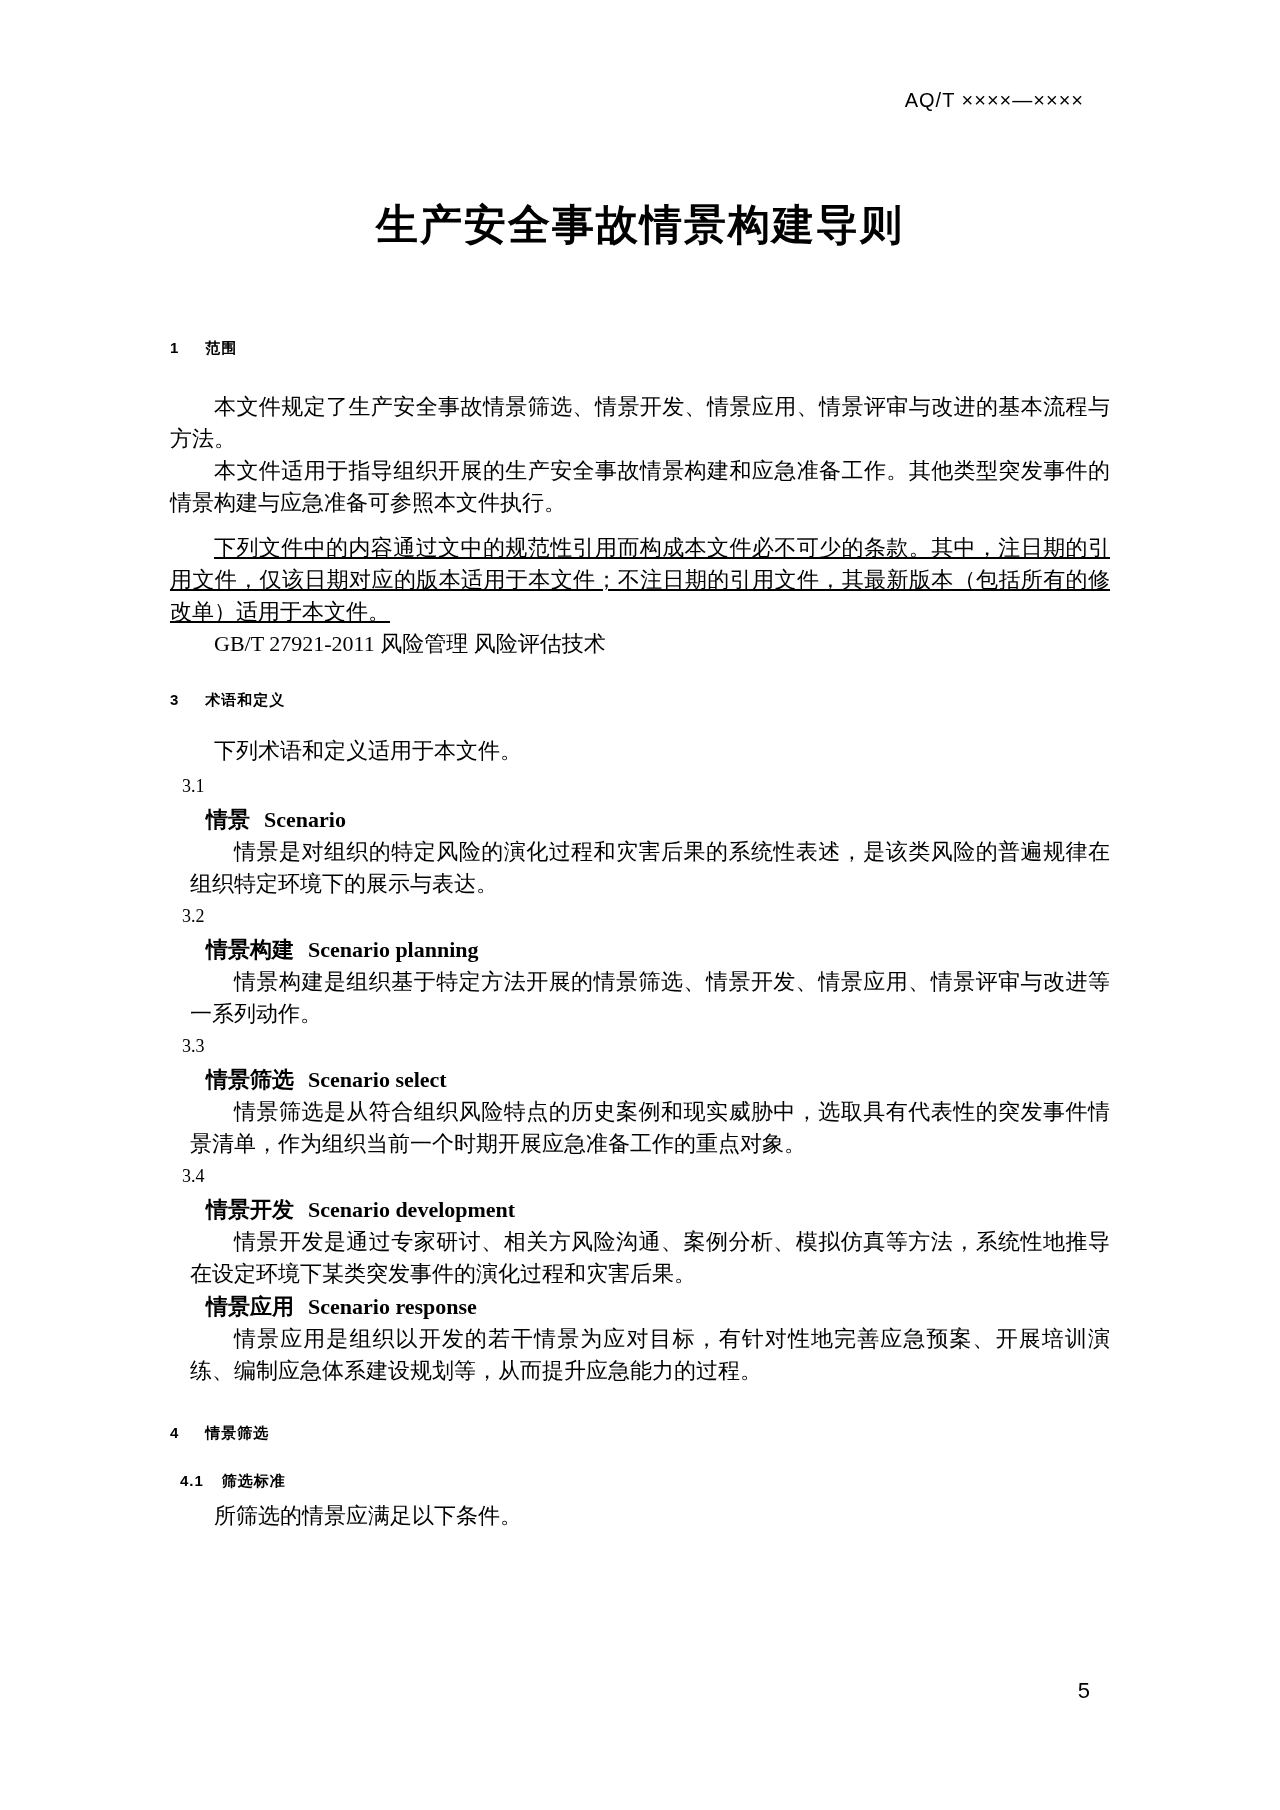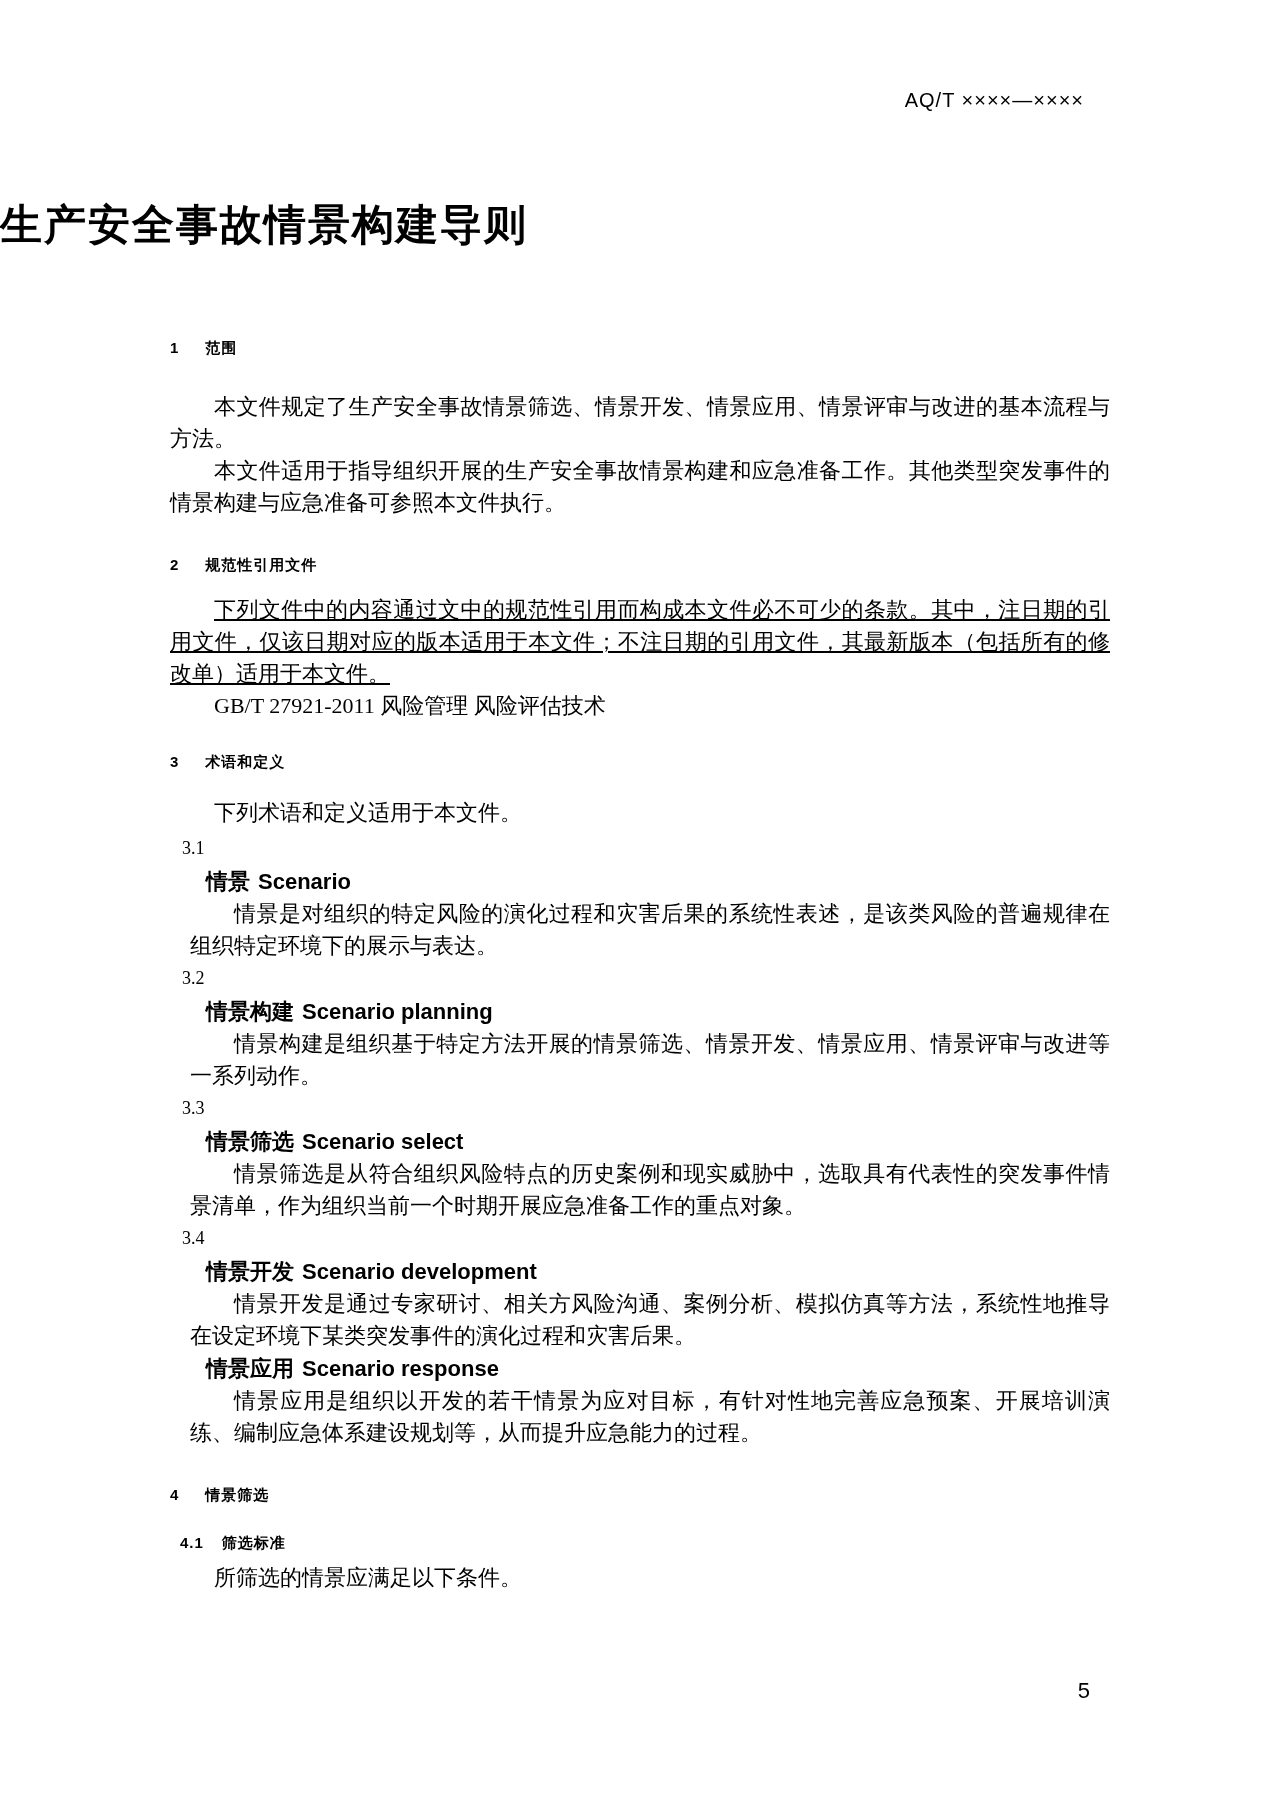"生产安全事故情景构建导则" .doc-title { text-align: none -> center }
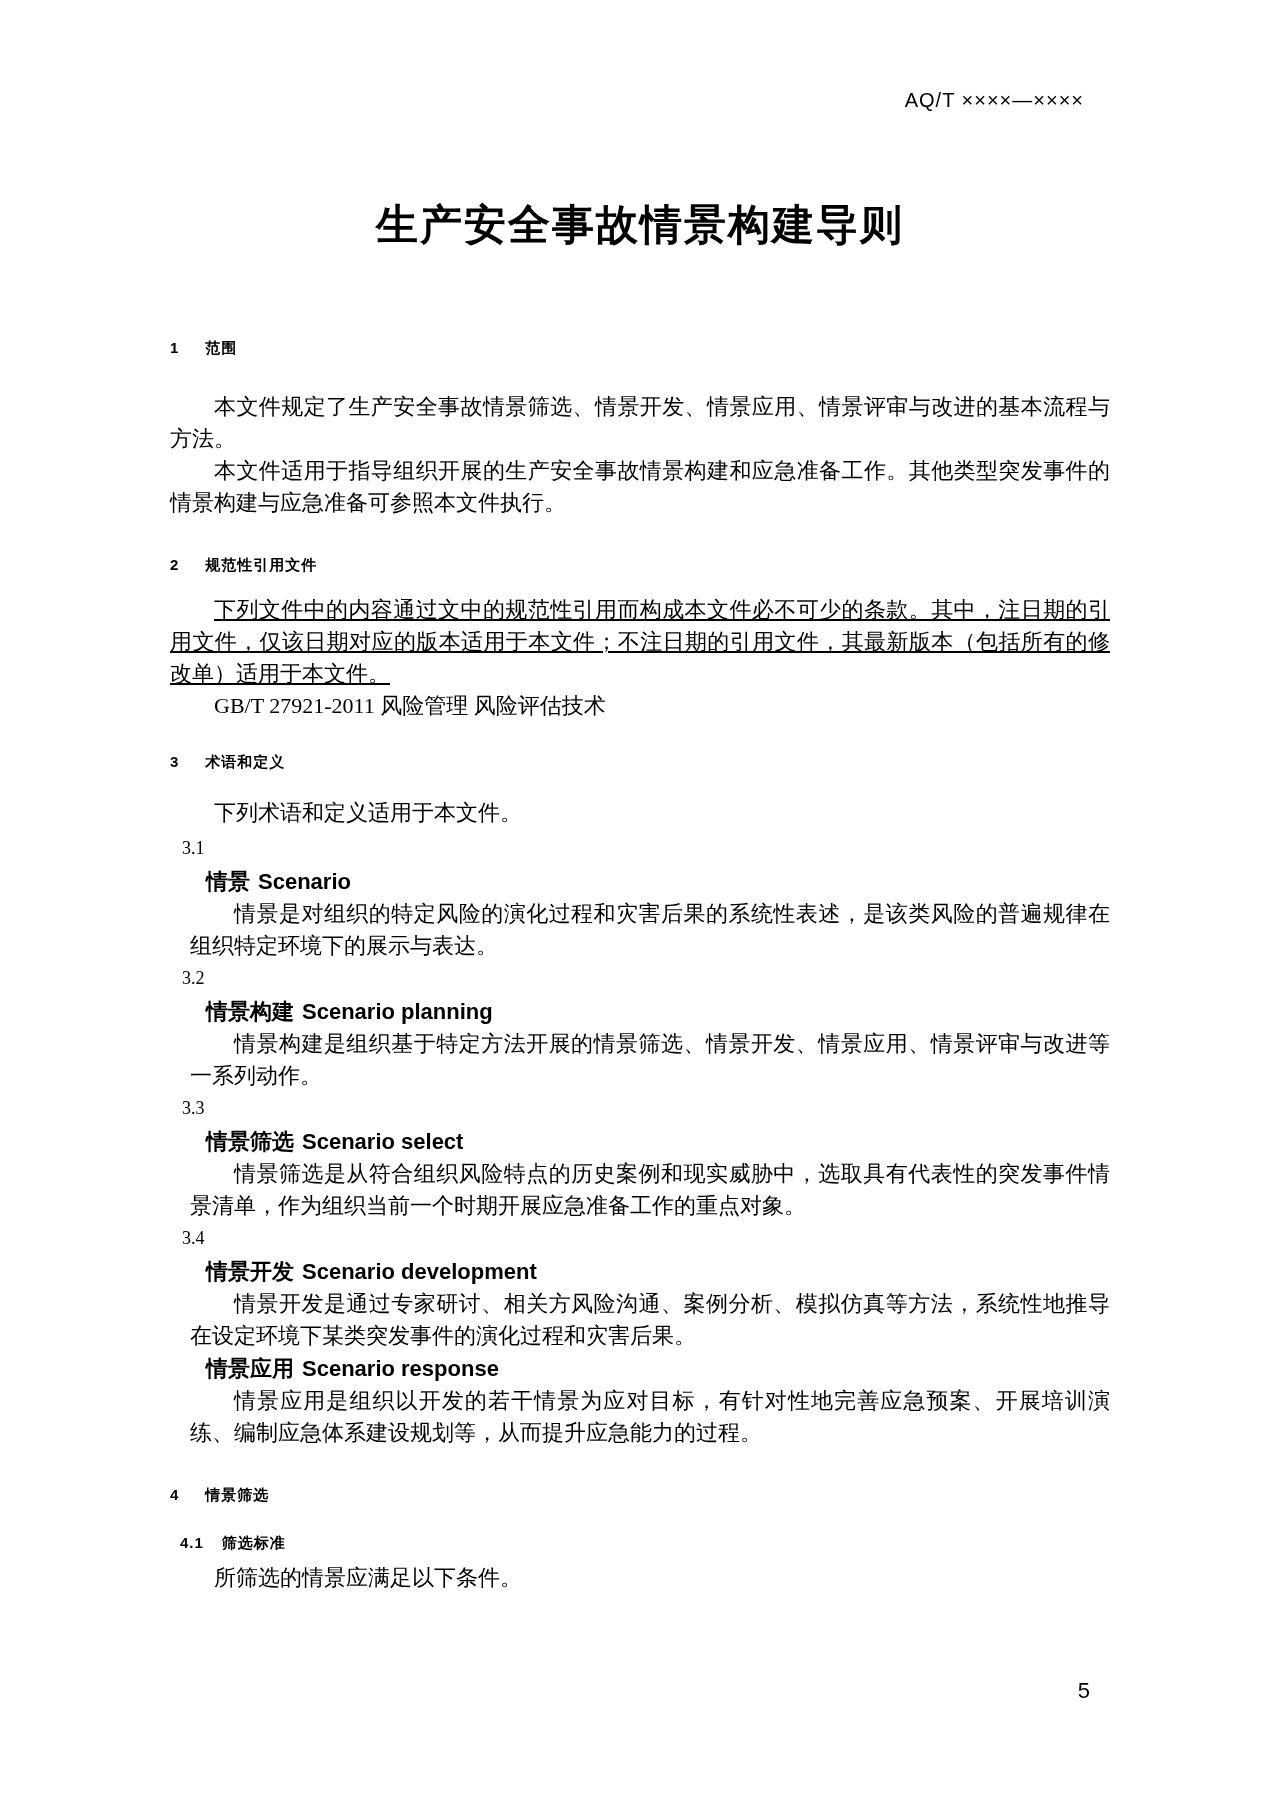"2 规范性引用文件" h2.sec-h { html: <h2> <span>2</span><span>规范性引用文件</span> </h2> -> none }
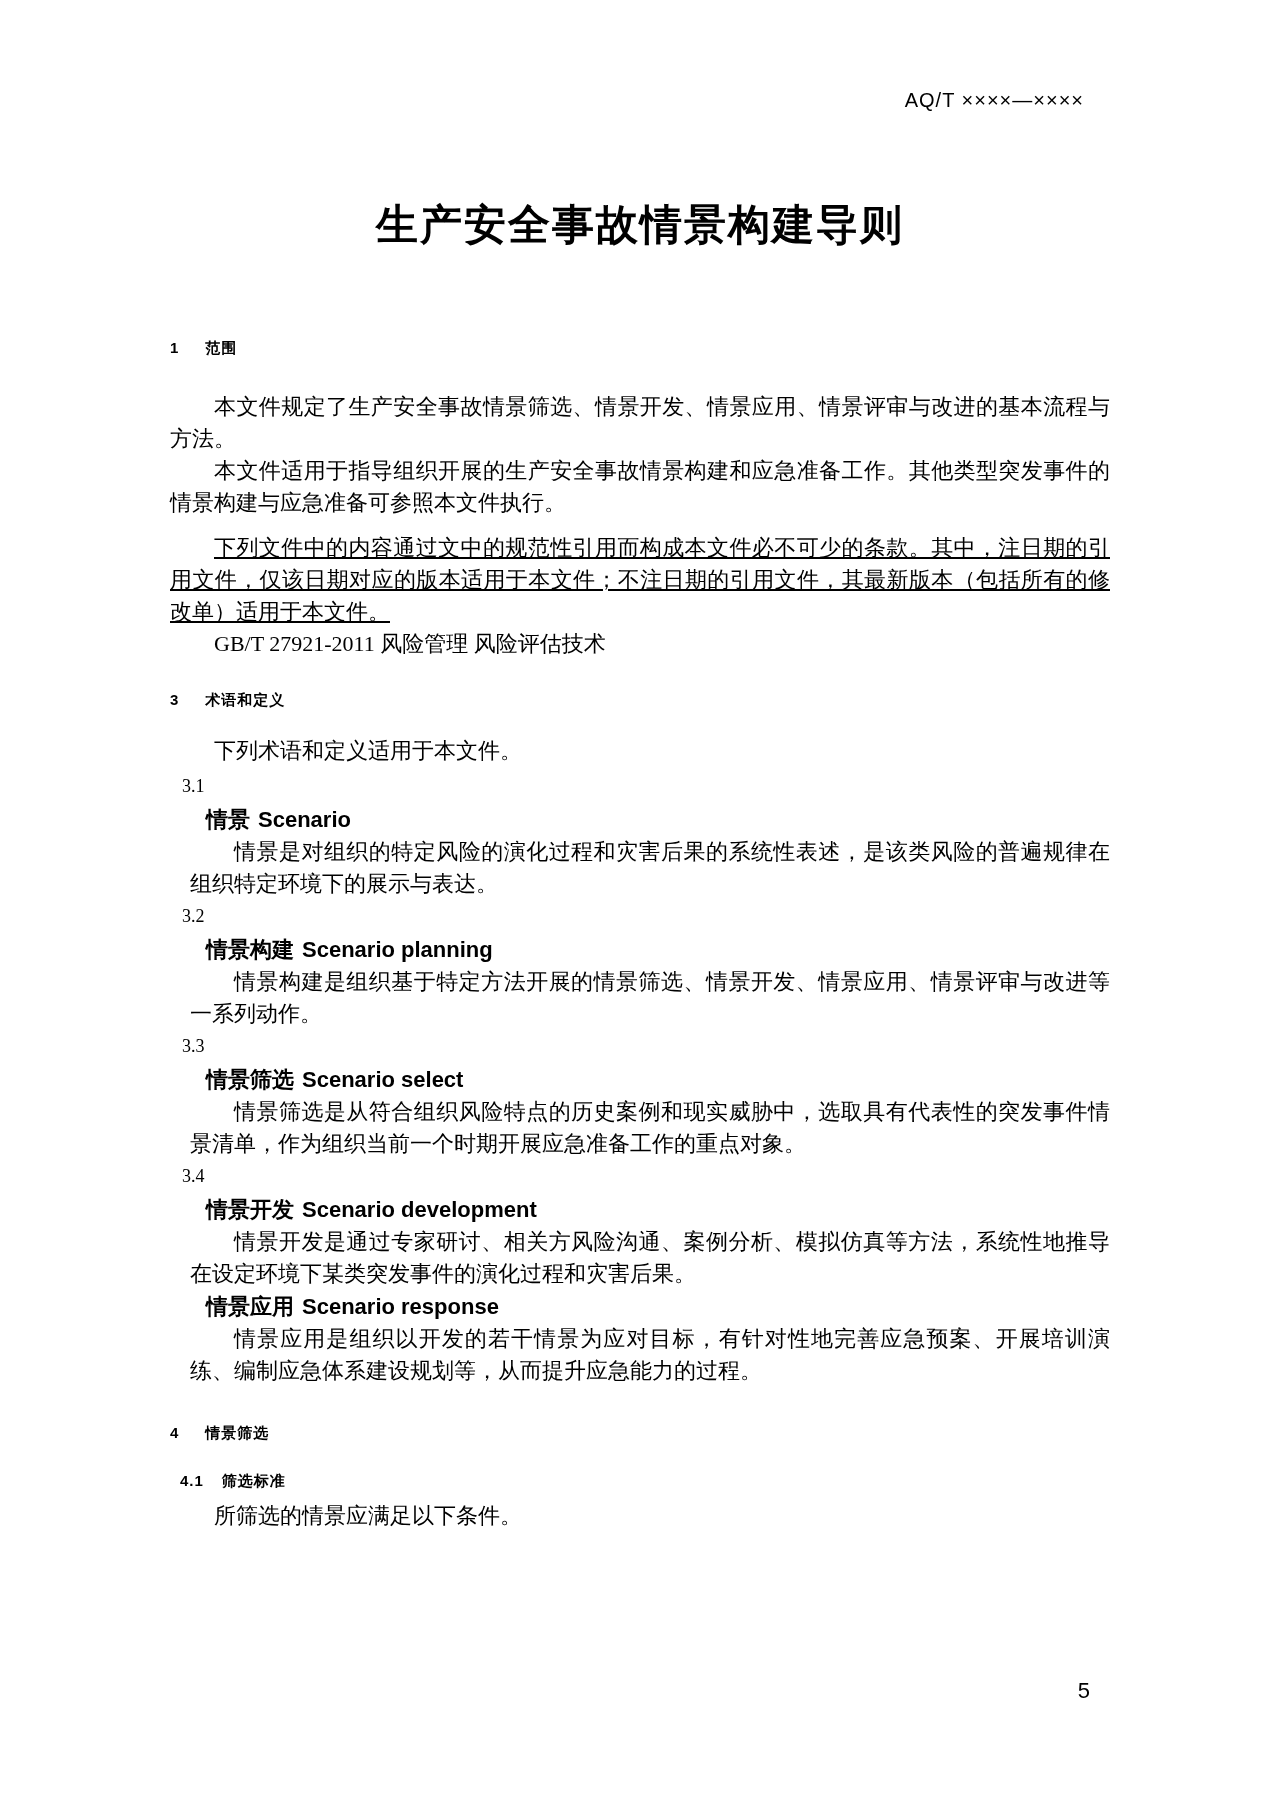"Scenario" .term-title .en { font-family: Liberation Sans, sans-serif -> Liberation Serif, serif; margin-left: 8px -> 14px }
